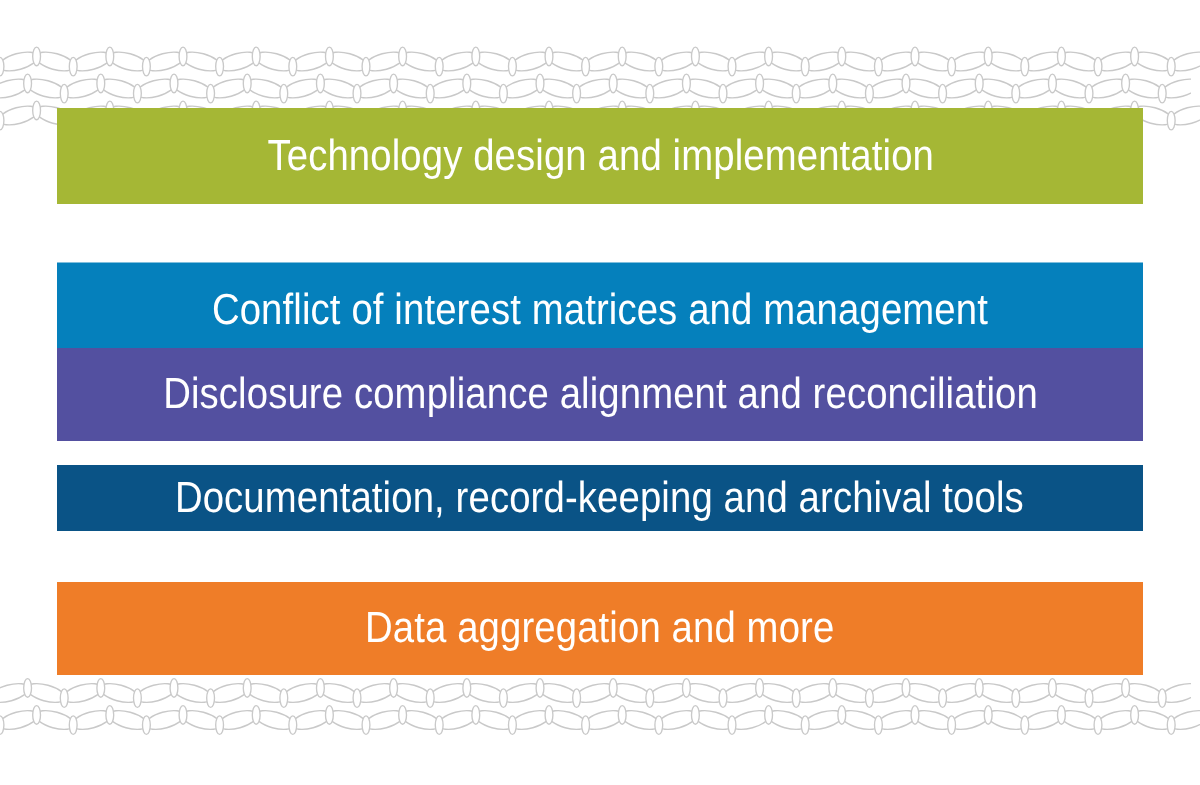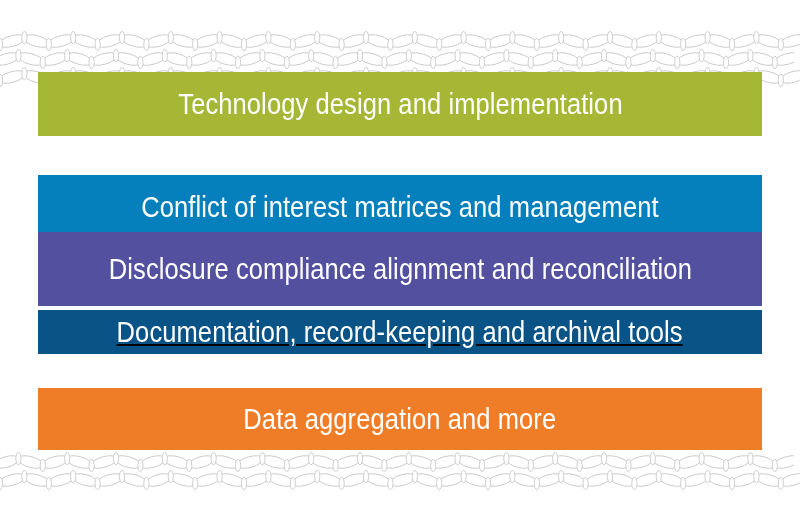"Disclosure compliance alignment and" #bar-2 { height: 74px -> 62px }
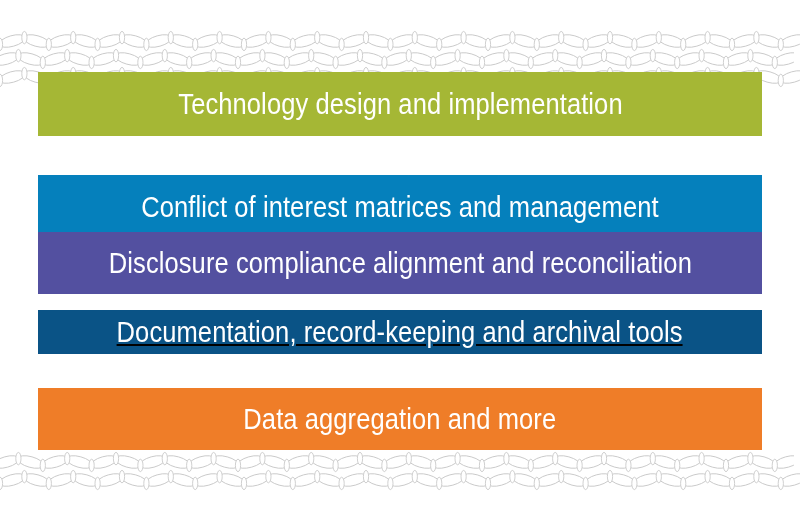"Documentation, record-keeping and" #bar-3 { text-decoration: underline -> none }
